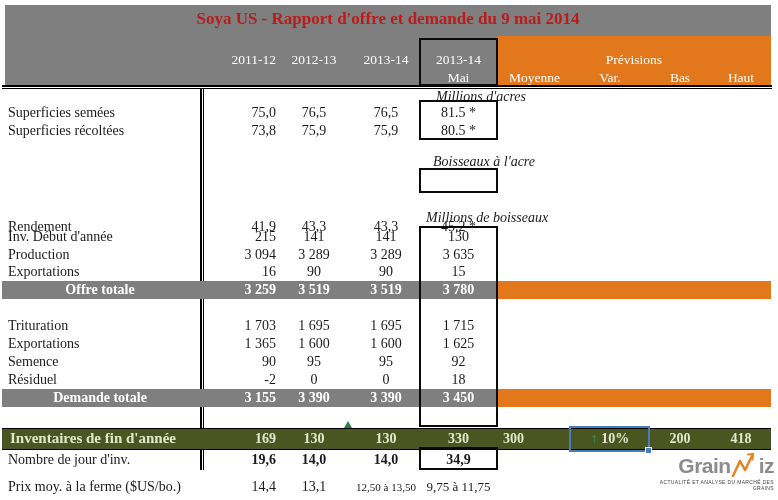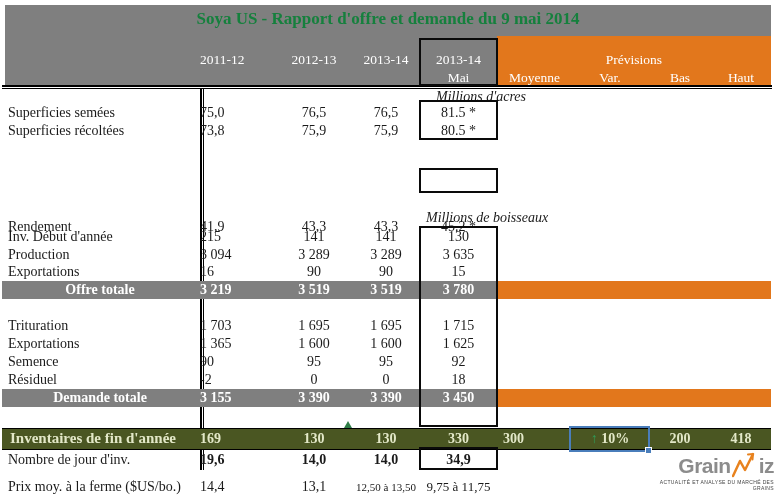"Soya US - Rapport d'offre" .title { color: #15803d -> #b91c1c }
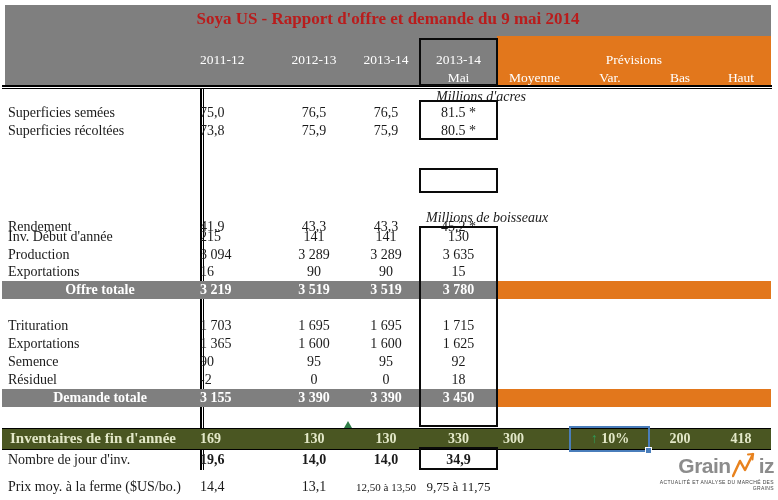"2011-12" .c1 { text-align: left -> right }
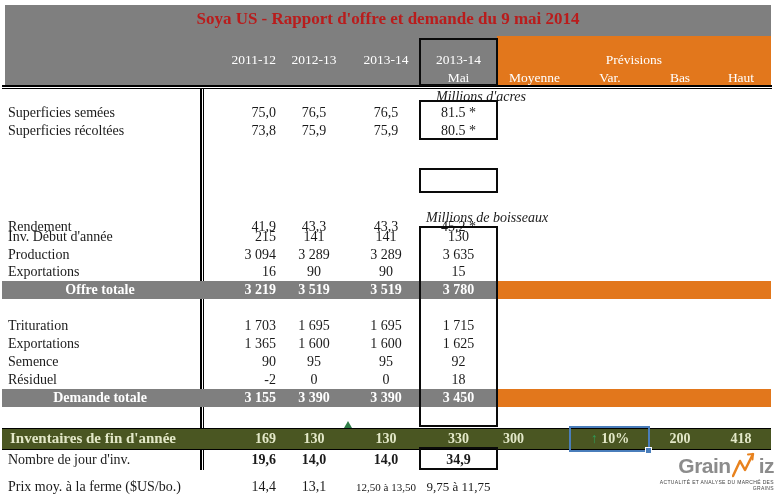"Boisseaux à l'acre" div.unit { html: none -> <div>Boisseaux à l'acre</div> }
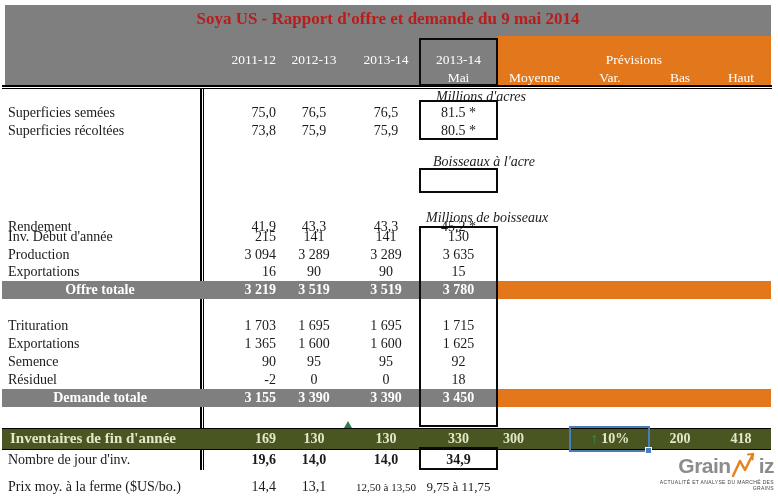"3 219" span.c1 { text: 3 219 -> 3 259 }
